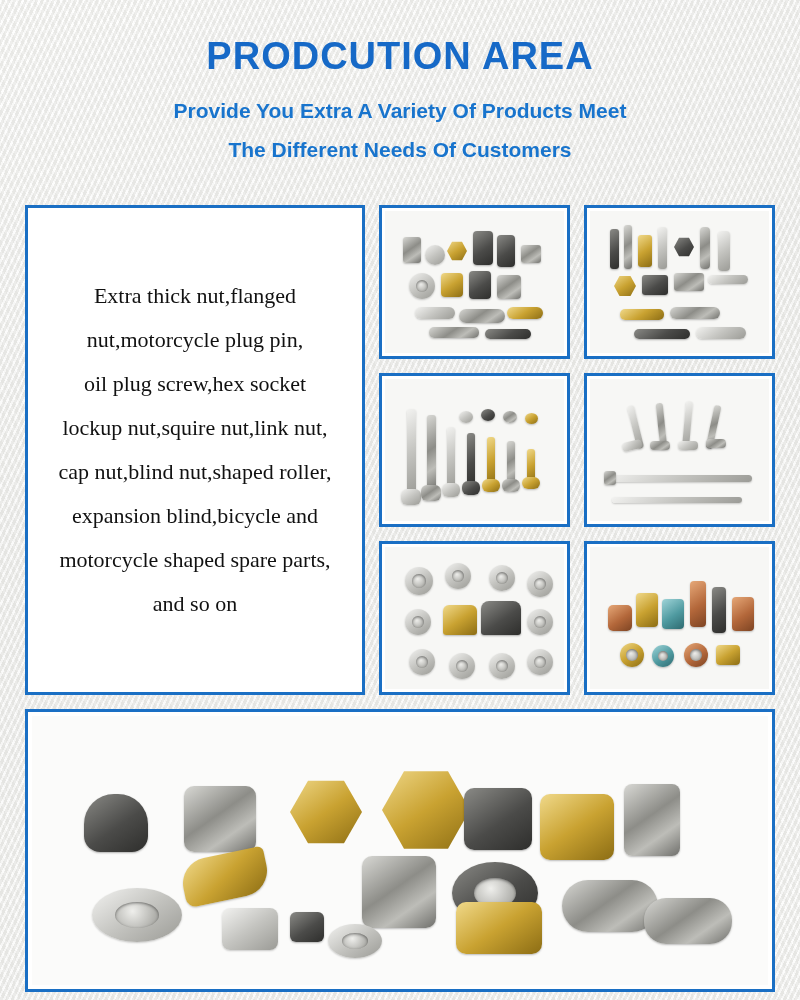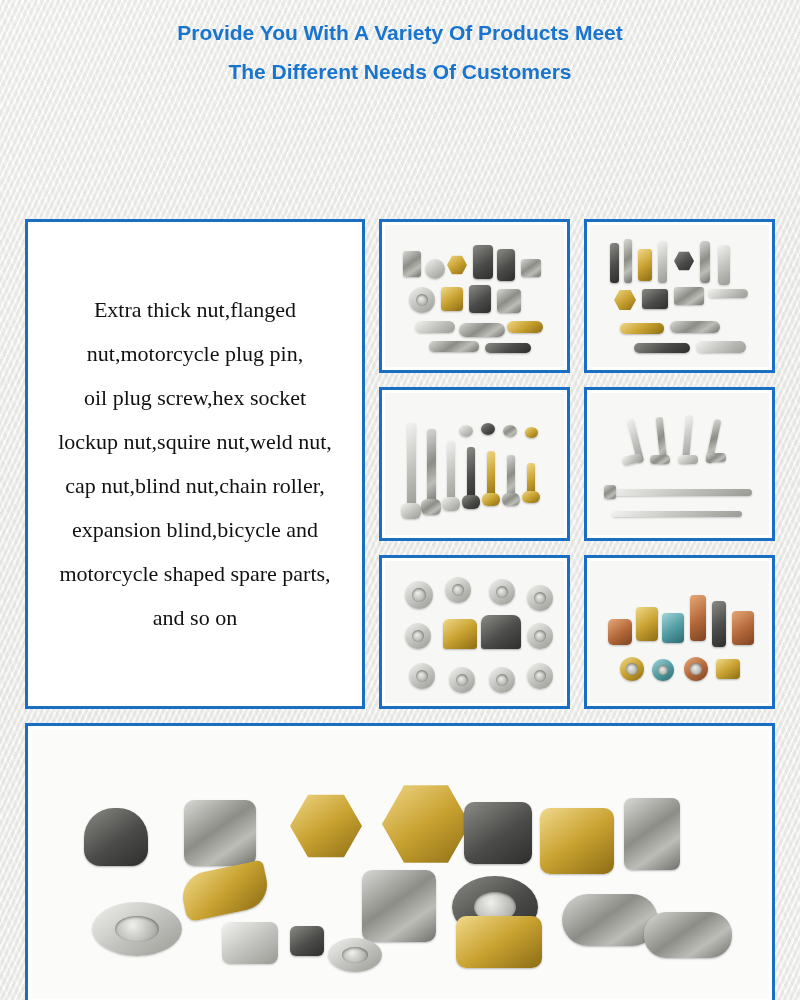"PRODCUTION AREA" div.title { html: none -> <div>PRODCUTION AREA</div> }
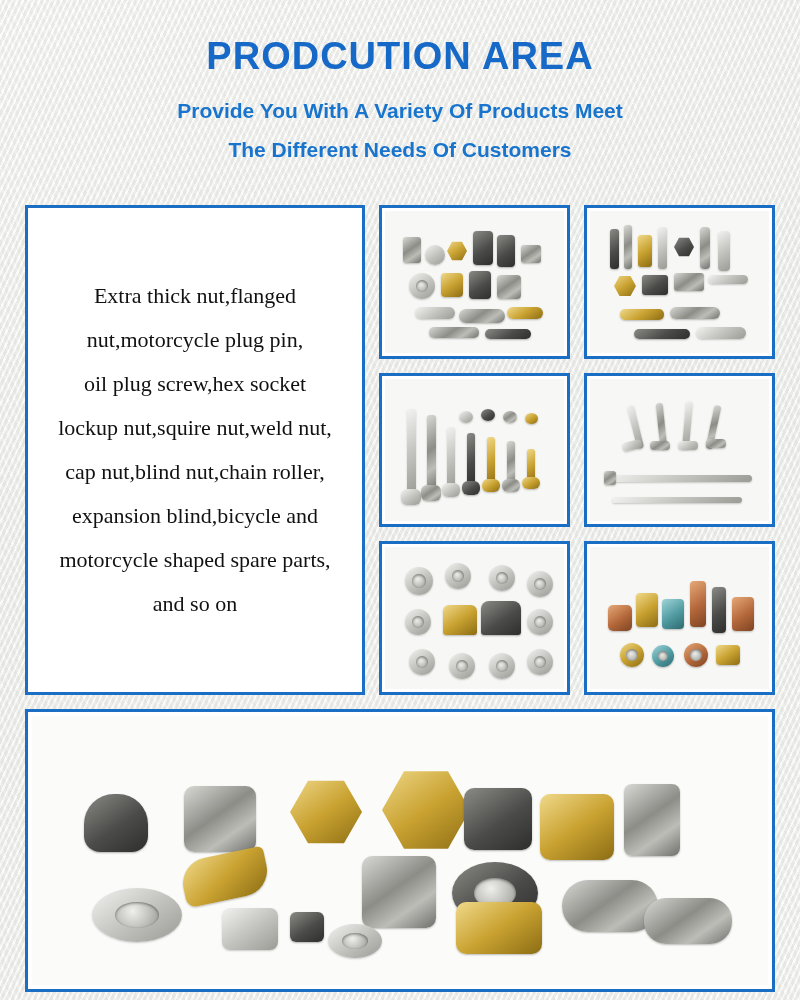"Provide You With A Variety" div { text: With -> Extra }
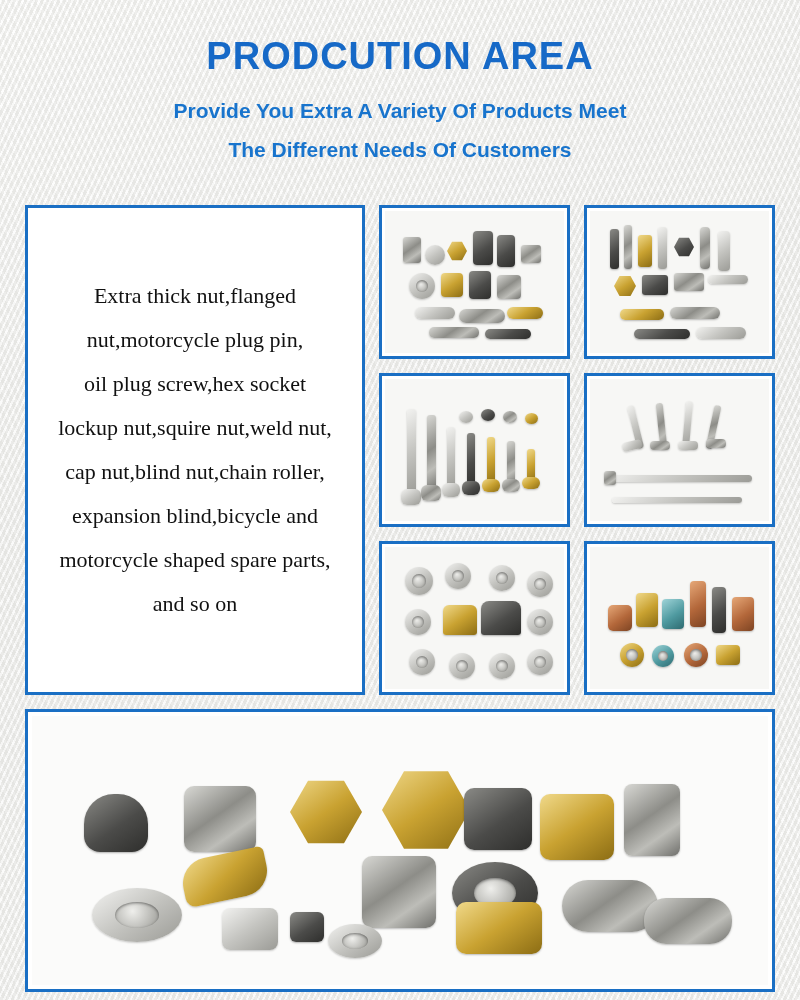"lockup nut,squire nut,weld nut," span { text: nut,weld -> nut,link }
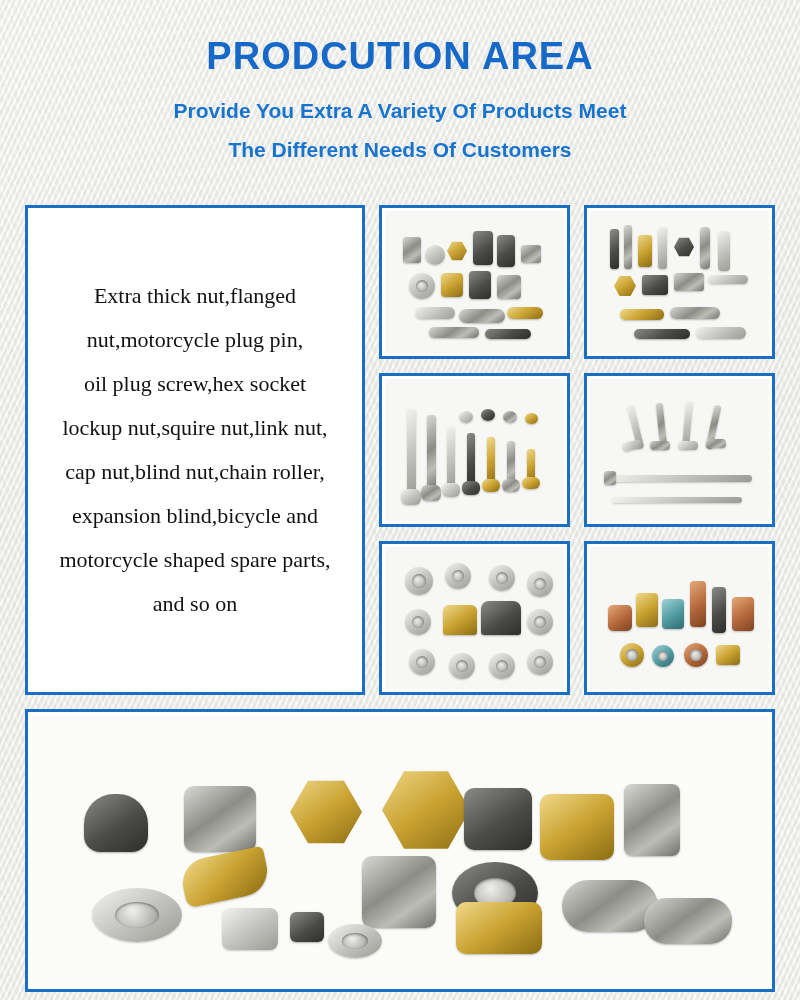"cap nut,blind nut,chain roller," span { text: nut,chain -> nut,shaped }
